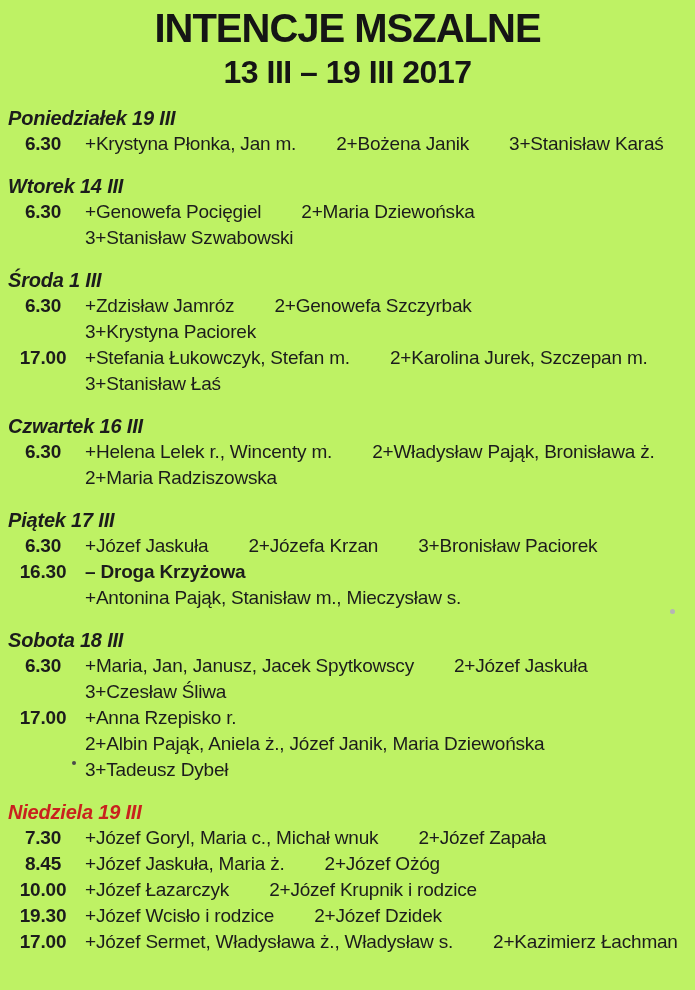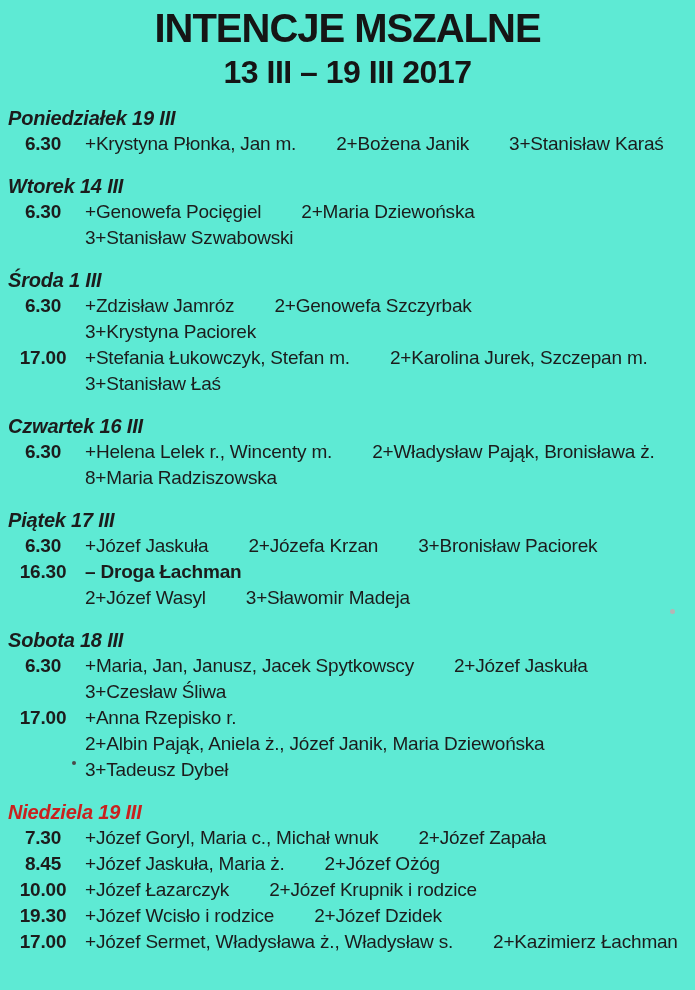"INTENCJE MSZALNE" .page { background: #5eead4 -> #bef264 }
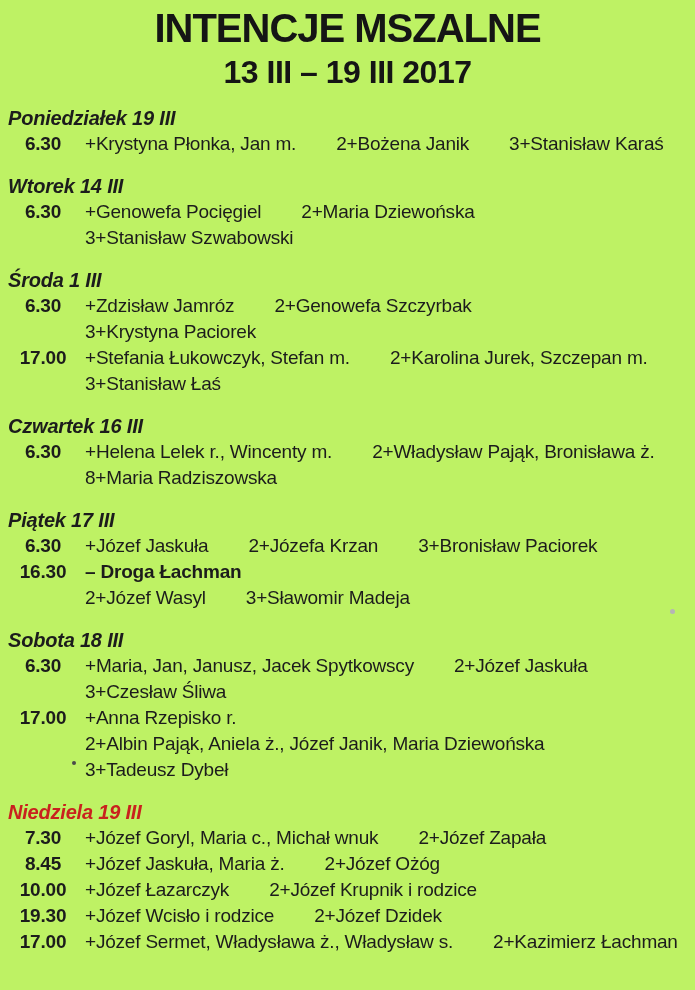"8+Maria Radziszowska" span.seg { text: 8+Maria -> 2+Maria }
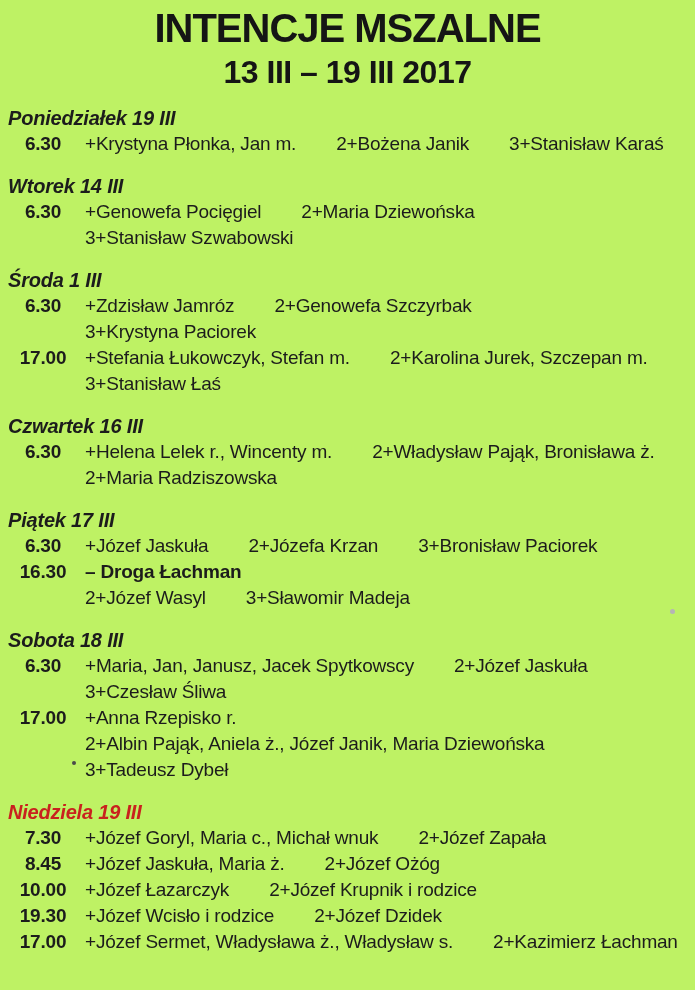"– Droga Łachman" span.seg { text: Łachman -> Krzyżowa }
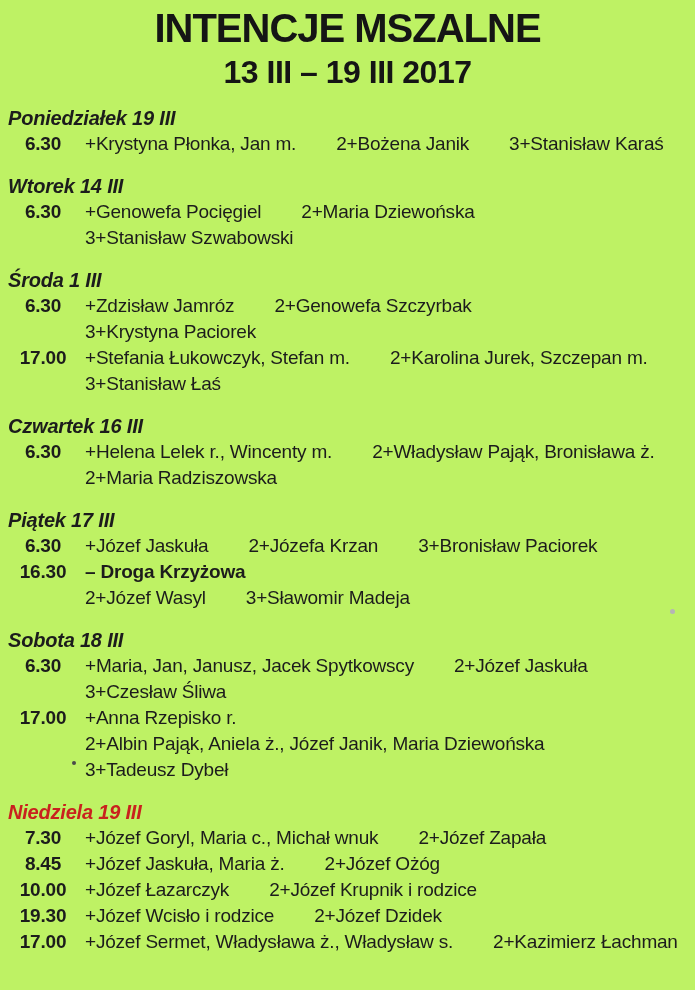"+Antonina Pająk, Stanisław m.," div.row { html: none -> <div> <span></span> <span>+Antonina Pająk, Stanisław m., Mieczysław s.</span> </div> }
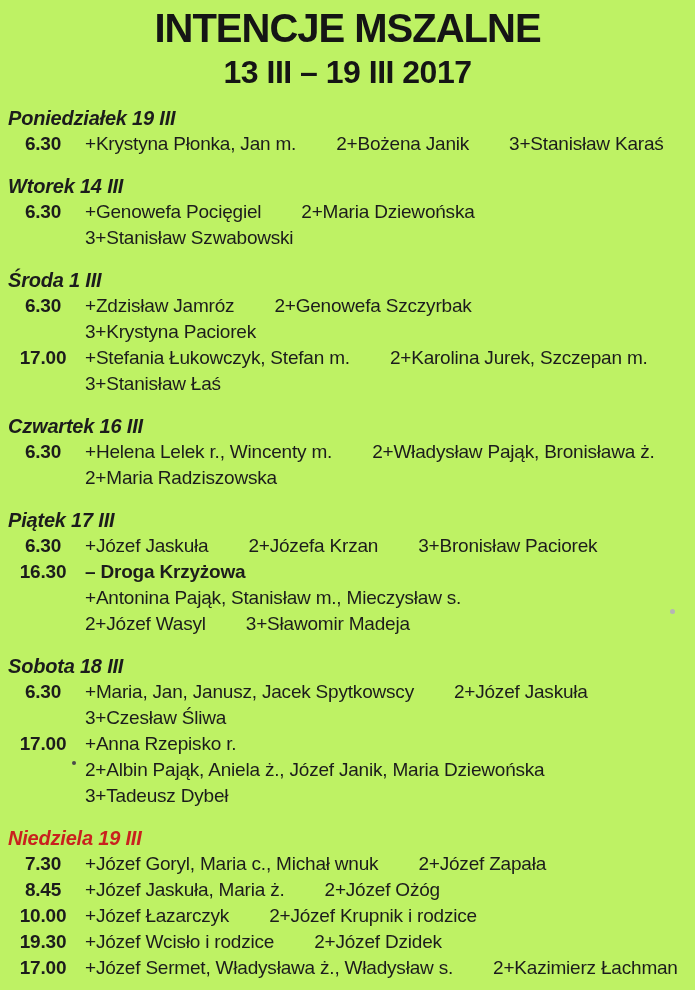"2+Józef Wasyl" div.row { html: <div> <span></span> <span>2+Józef Wasyl</span> <span>3+Sławomir Madeja</span> </div> -> none }
